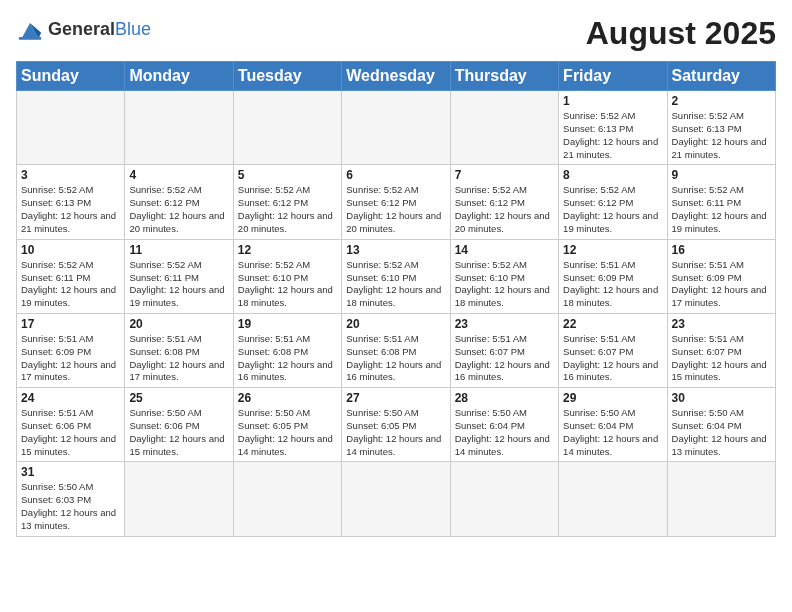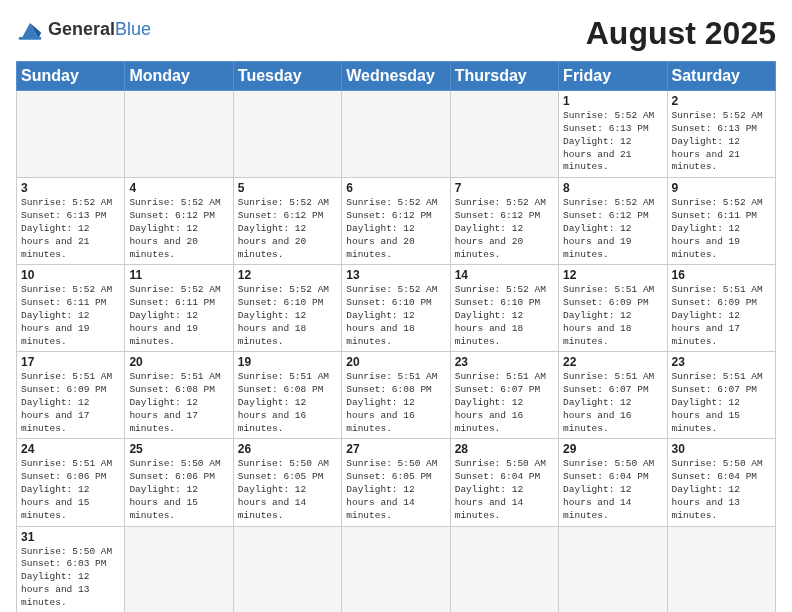"Sunrise: 5:52 AM Sunset: 6:13" .day-info { font-family: Liberation Mono, monospace -> none }
